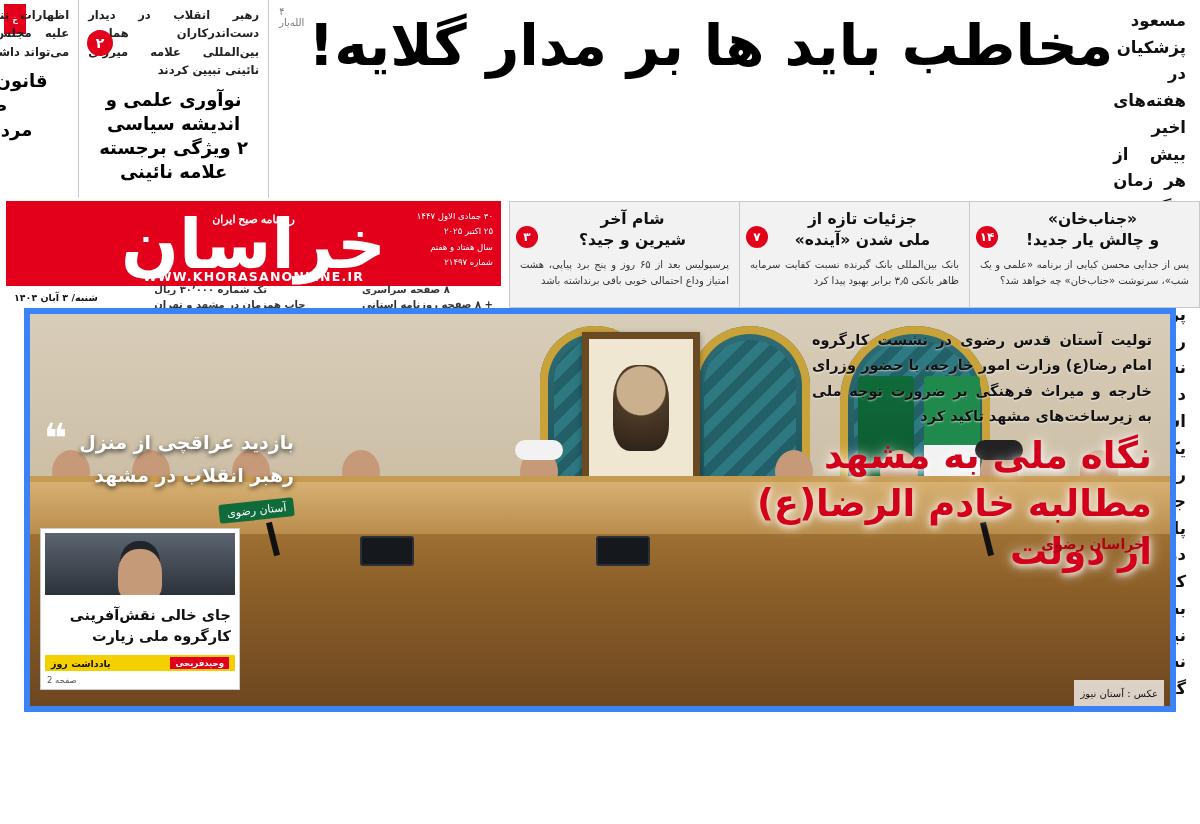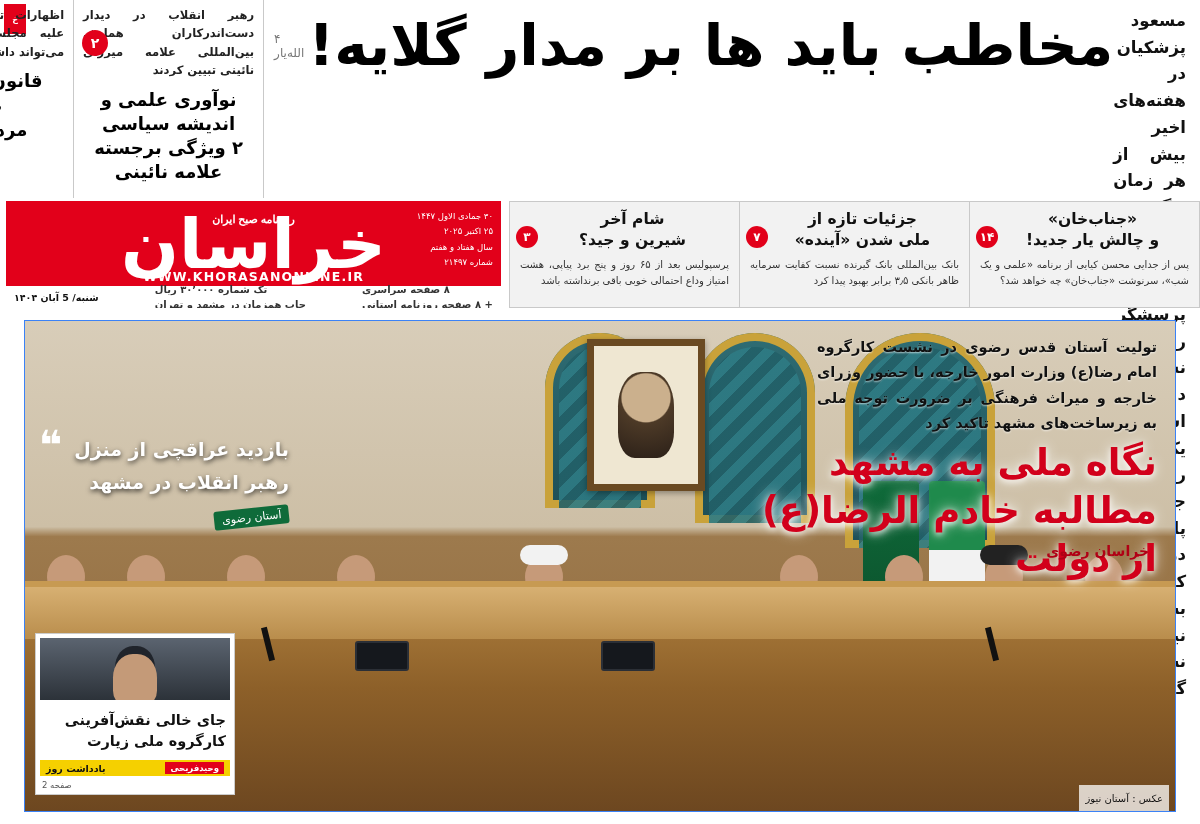"۴ الله‌یار" .byline-tiny { font-size: 12px -> 10px; margin-top: 26px -> 0 }
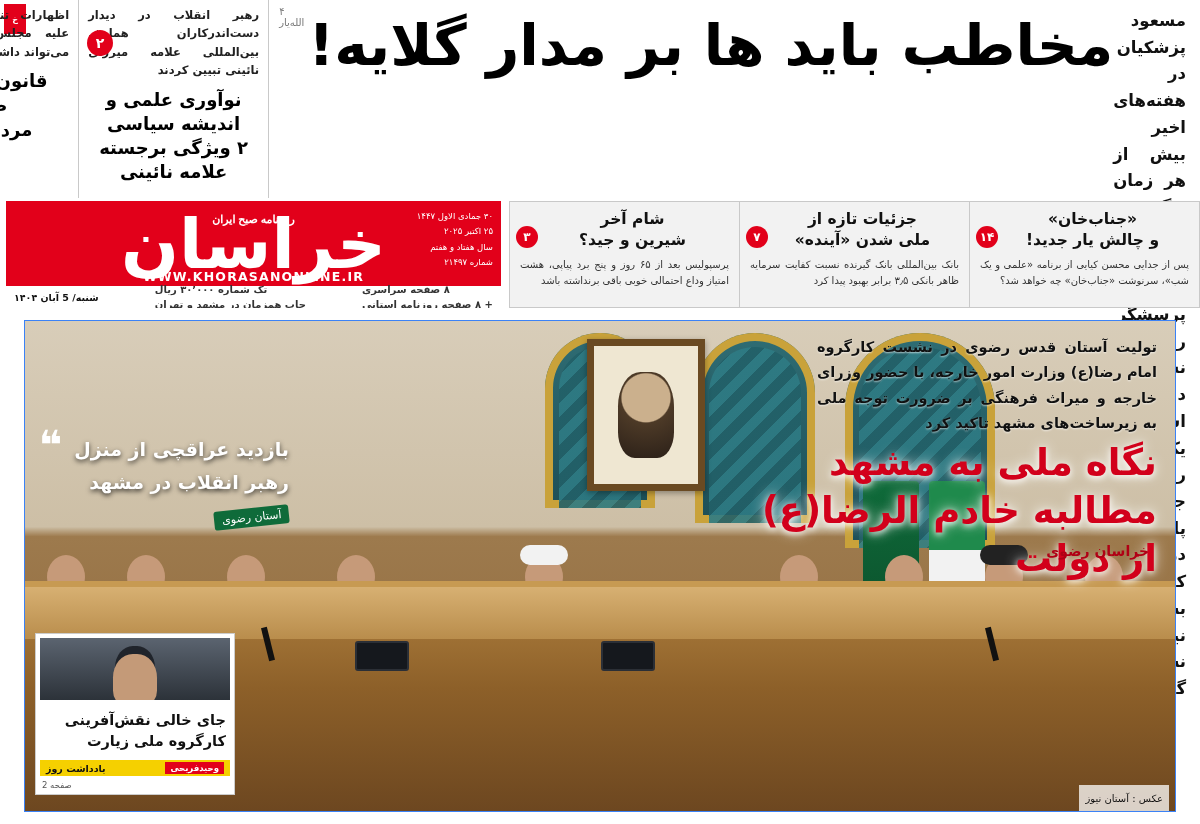"شنبه/ 5 آبان ۱۴۰۴" div { text: 5 -> ۳ }
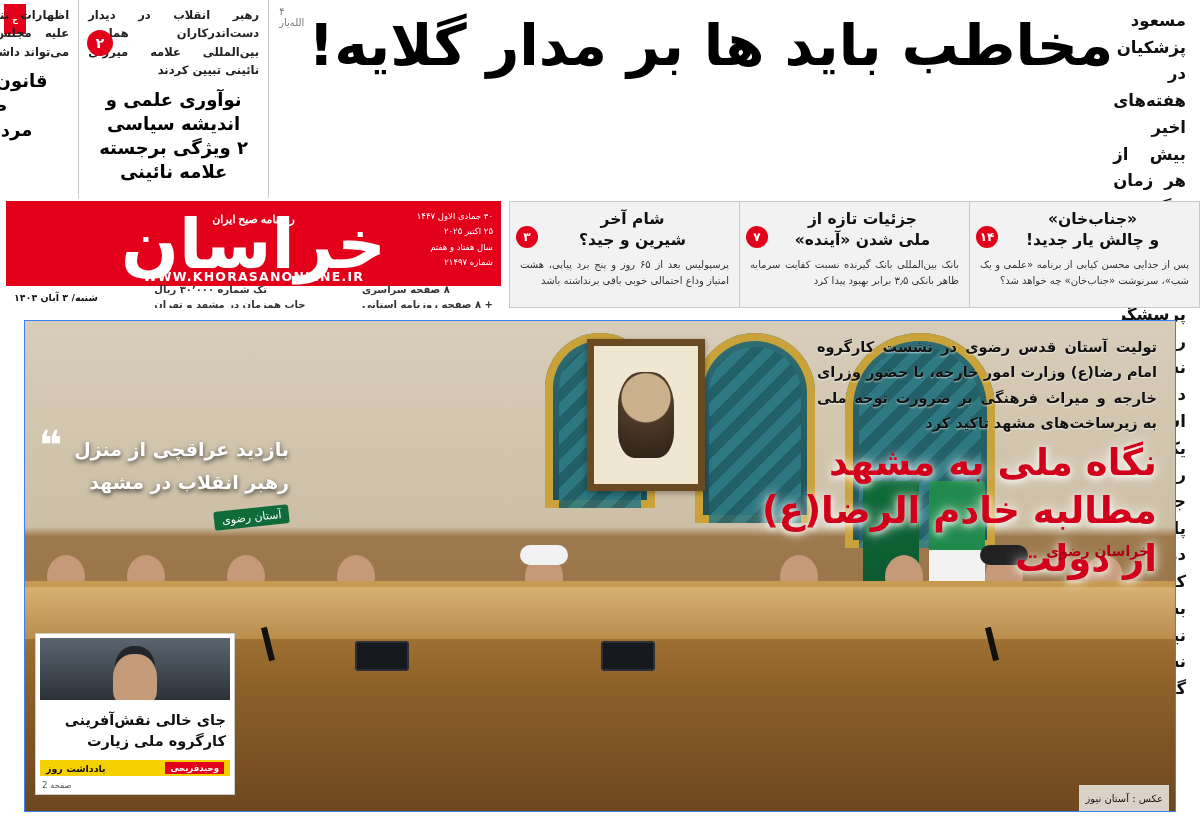"تولیت آستان قدس رضوی در" .main-photo { border: 1px solid #3b82f6 -> 6px solid #3b82f6; height: 492px -> 404px; margin-top: 12px -> none }
